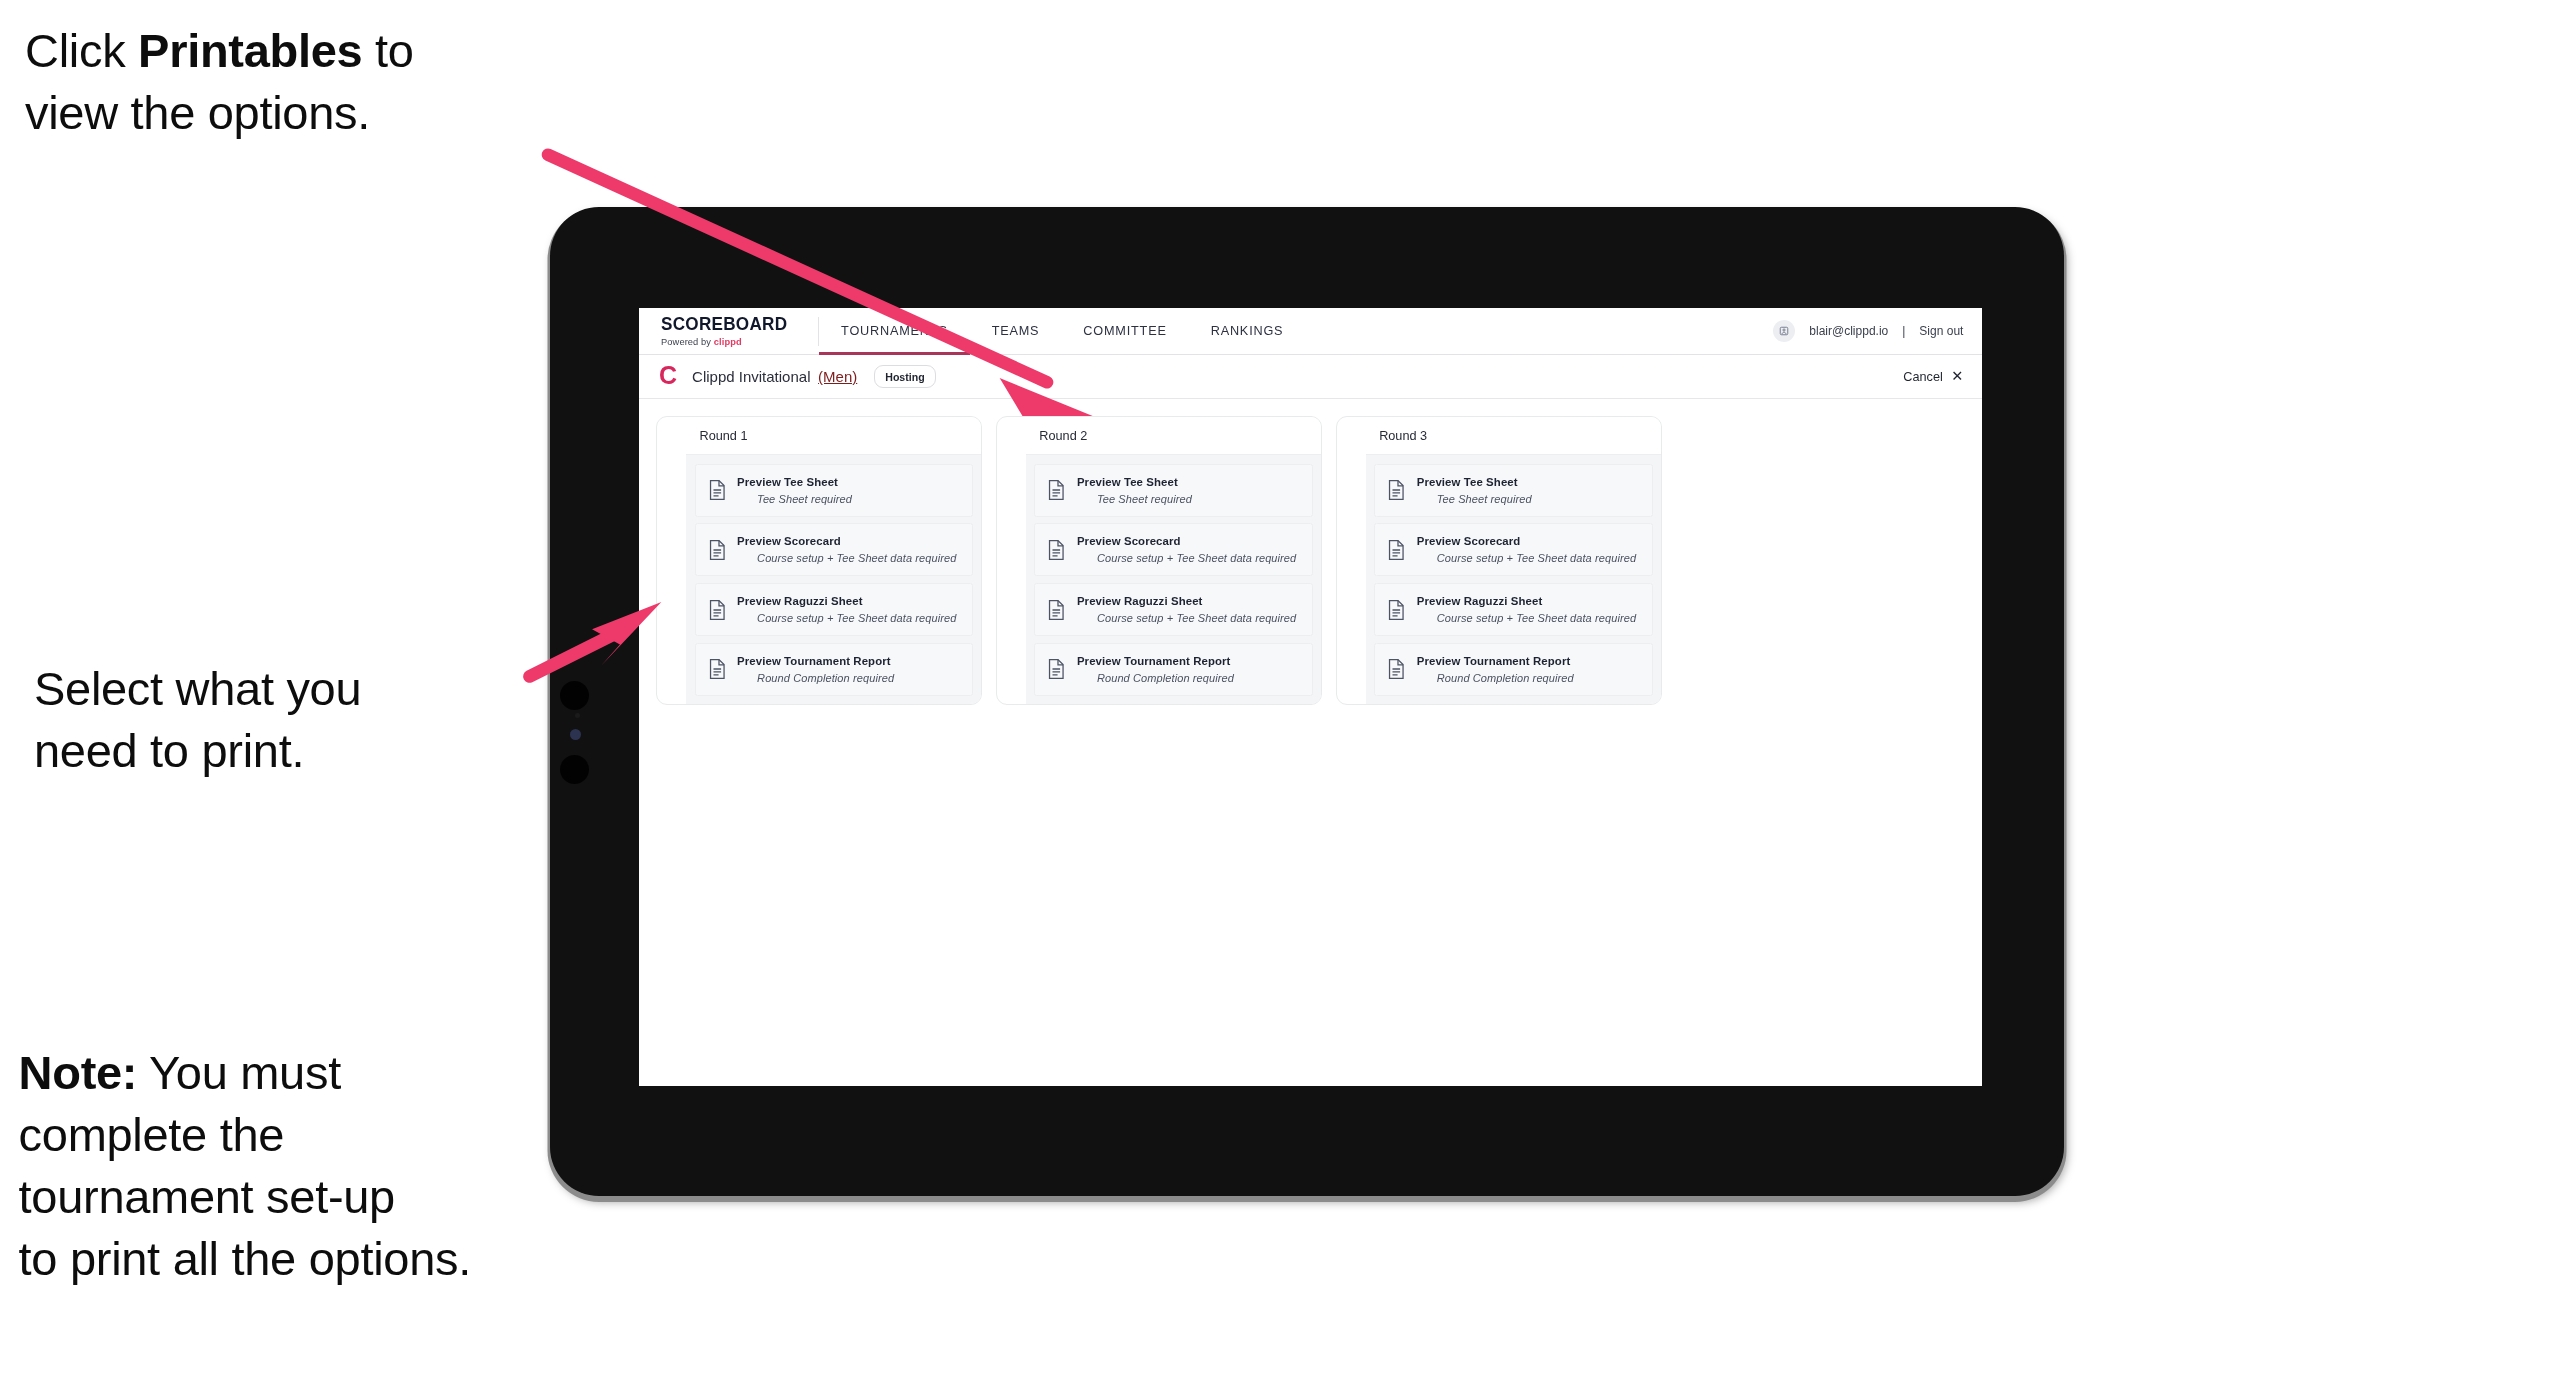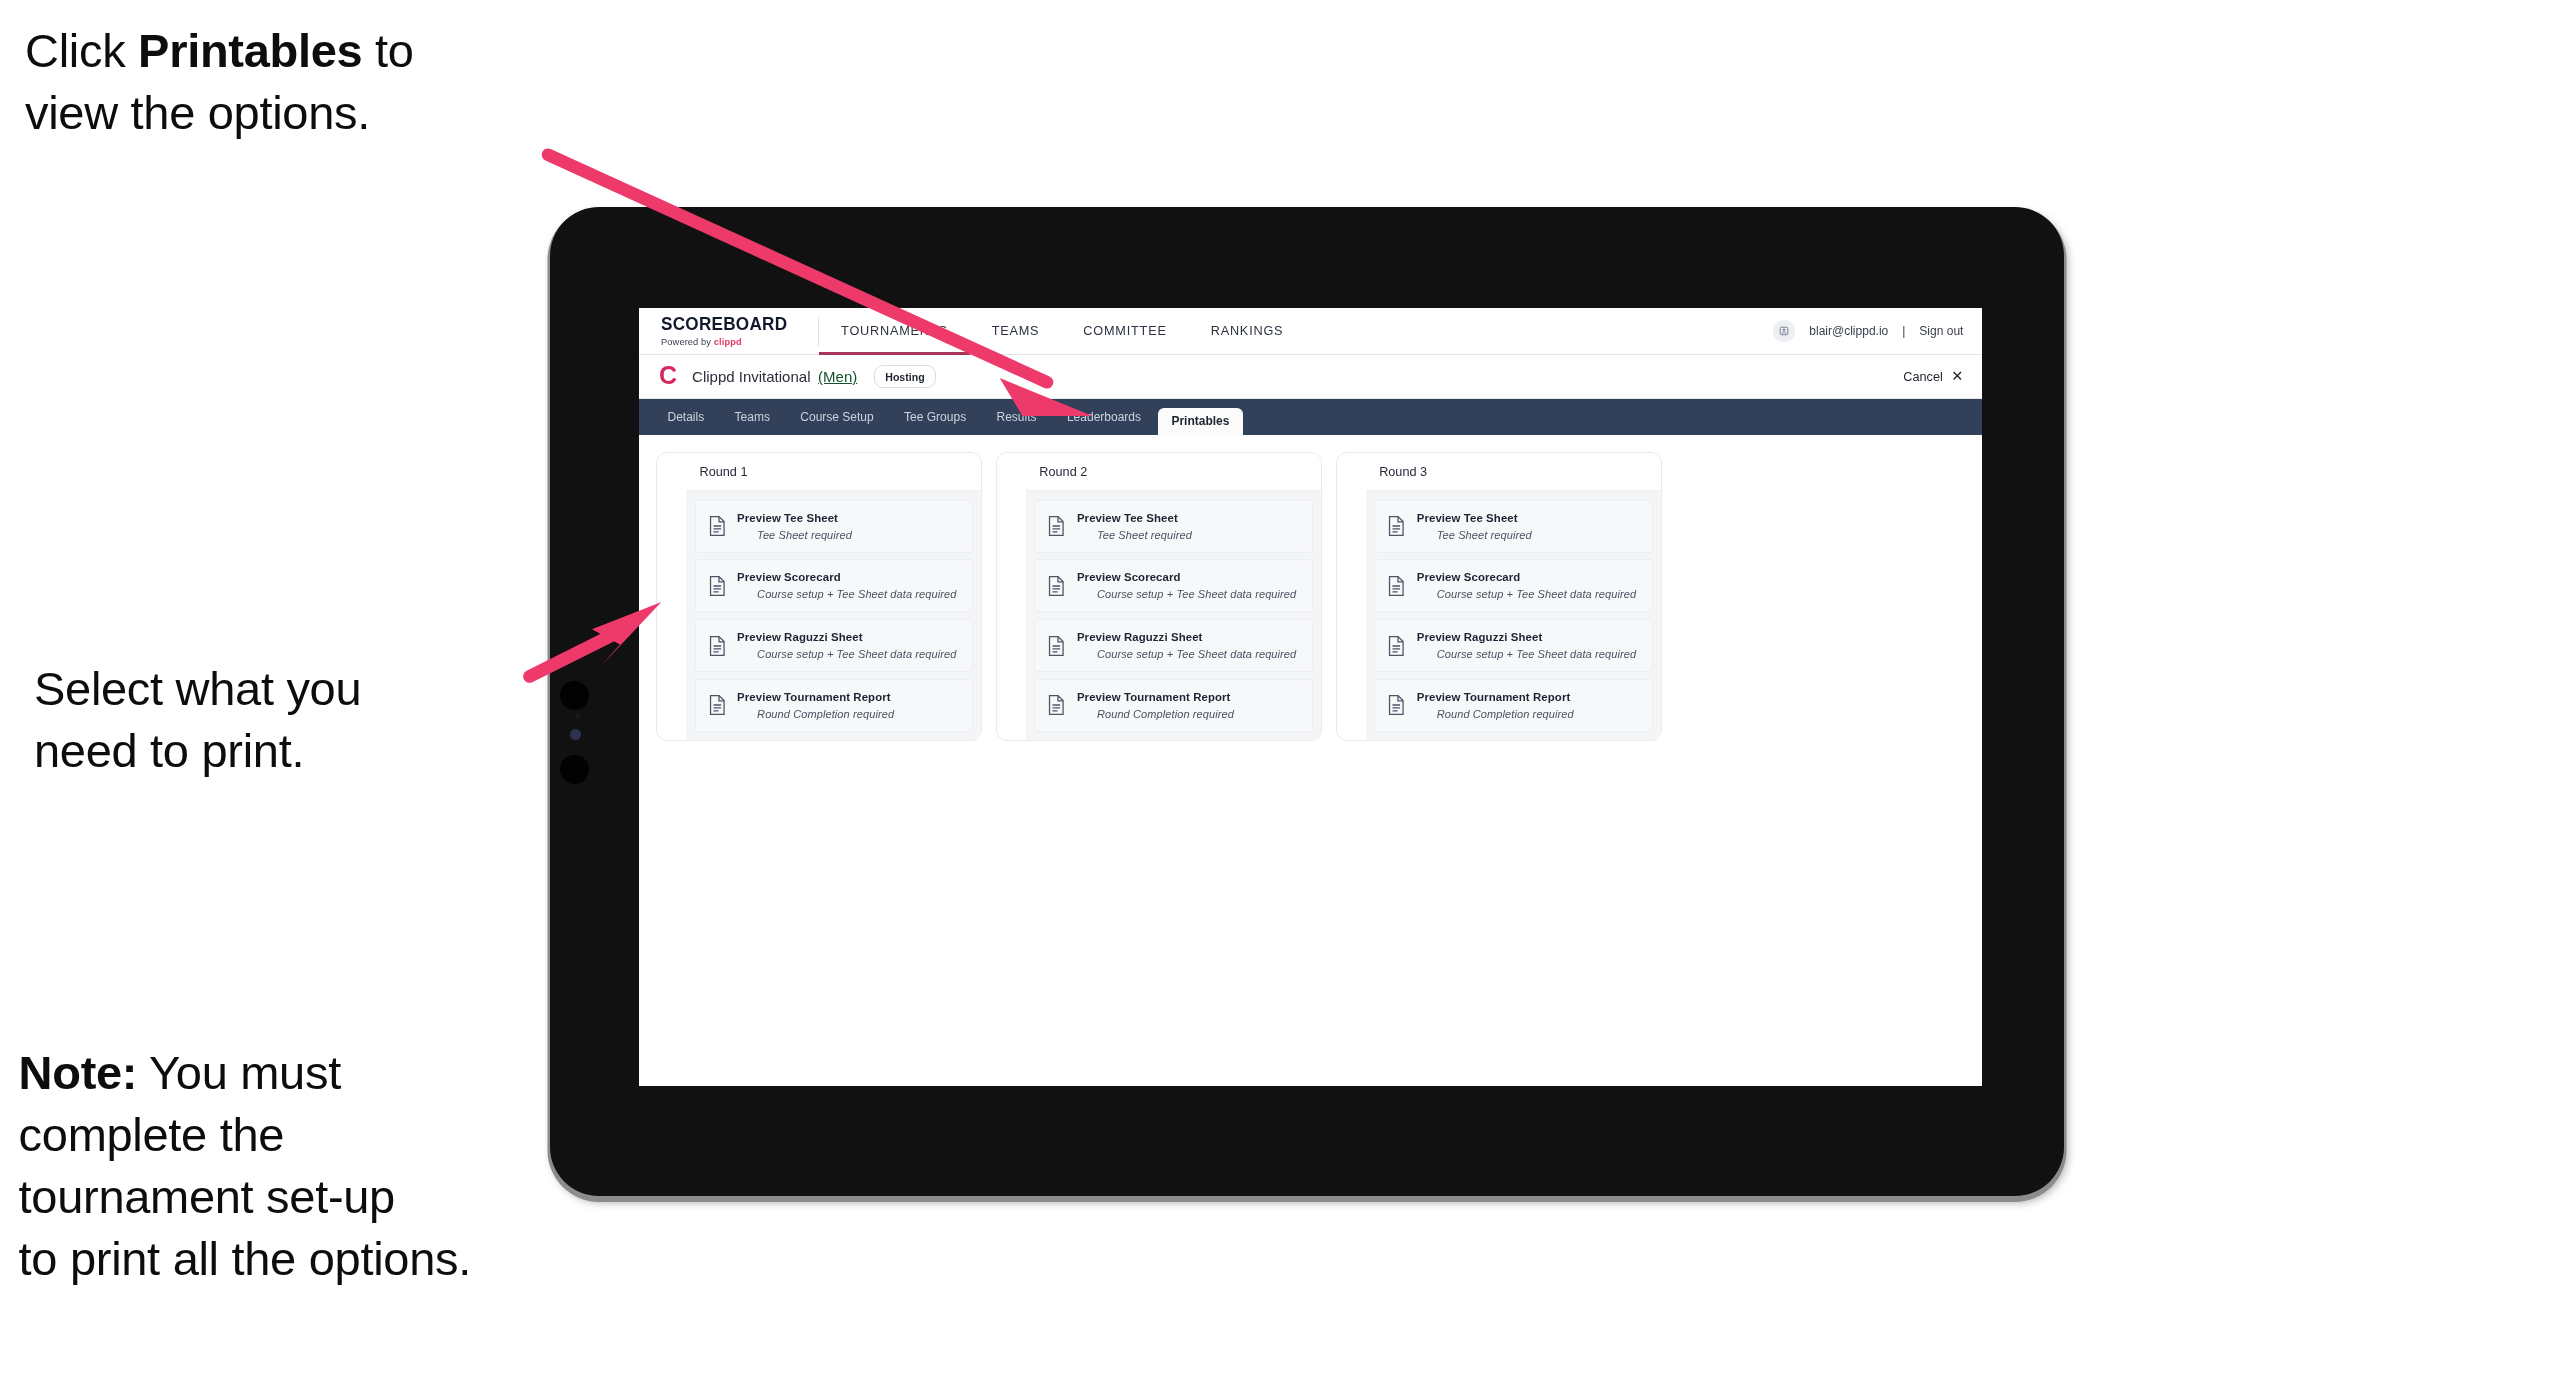"(Men)" #t-gender { color: #14532d -> #7f1d1d }
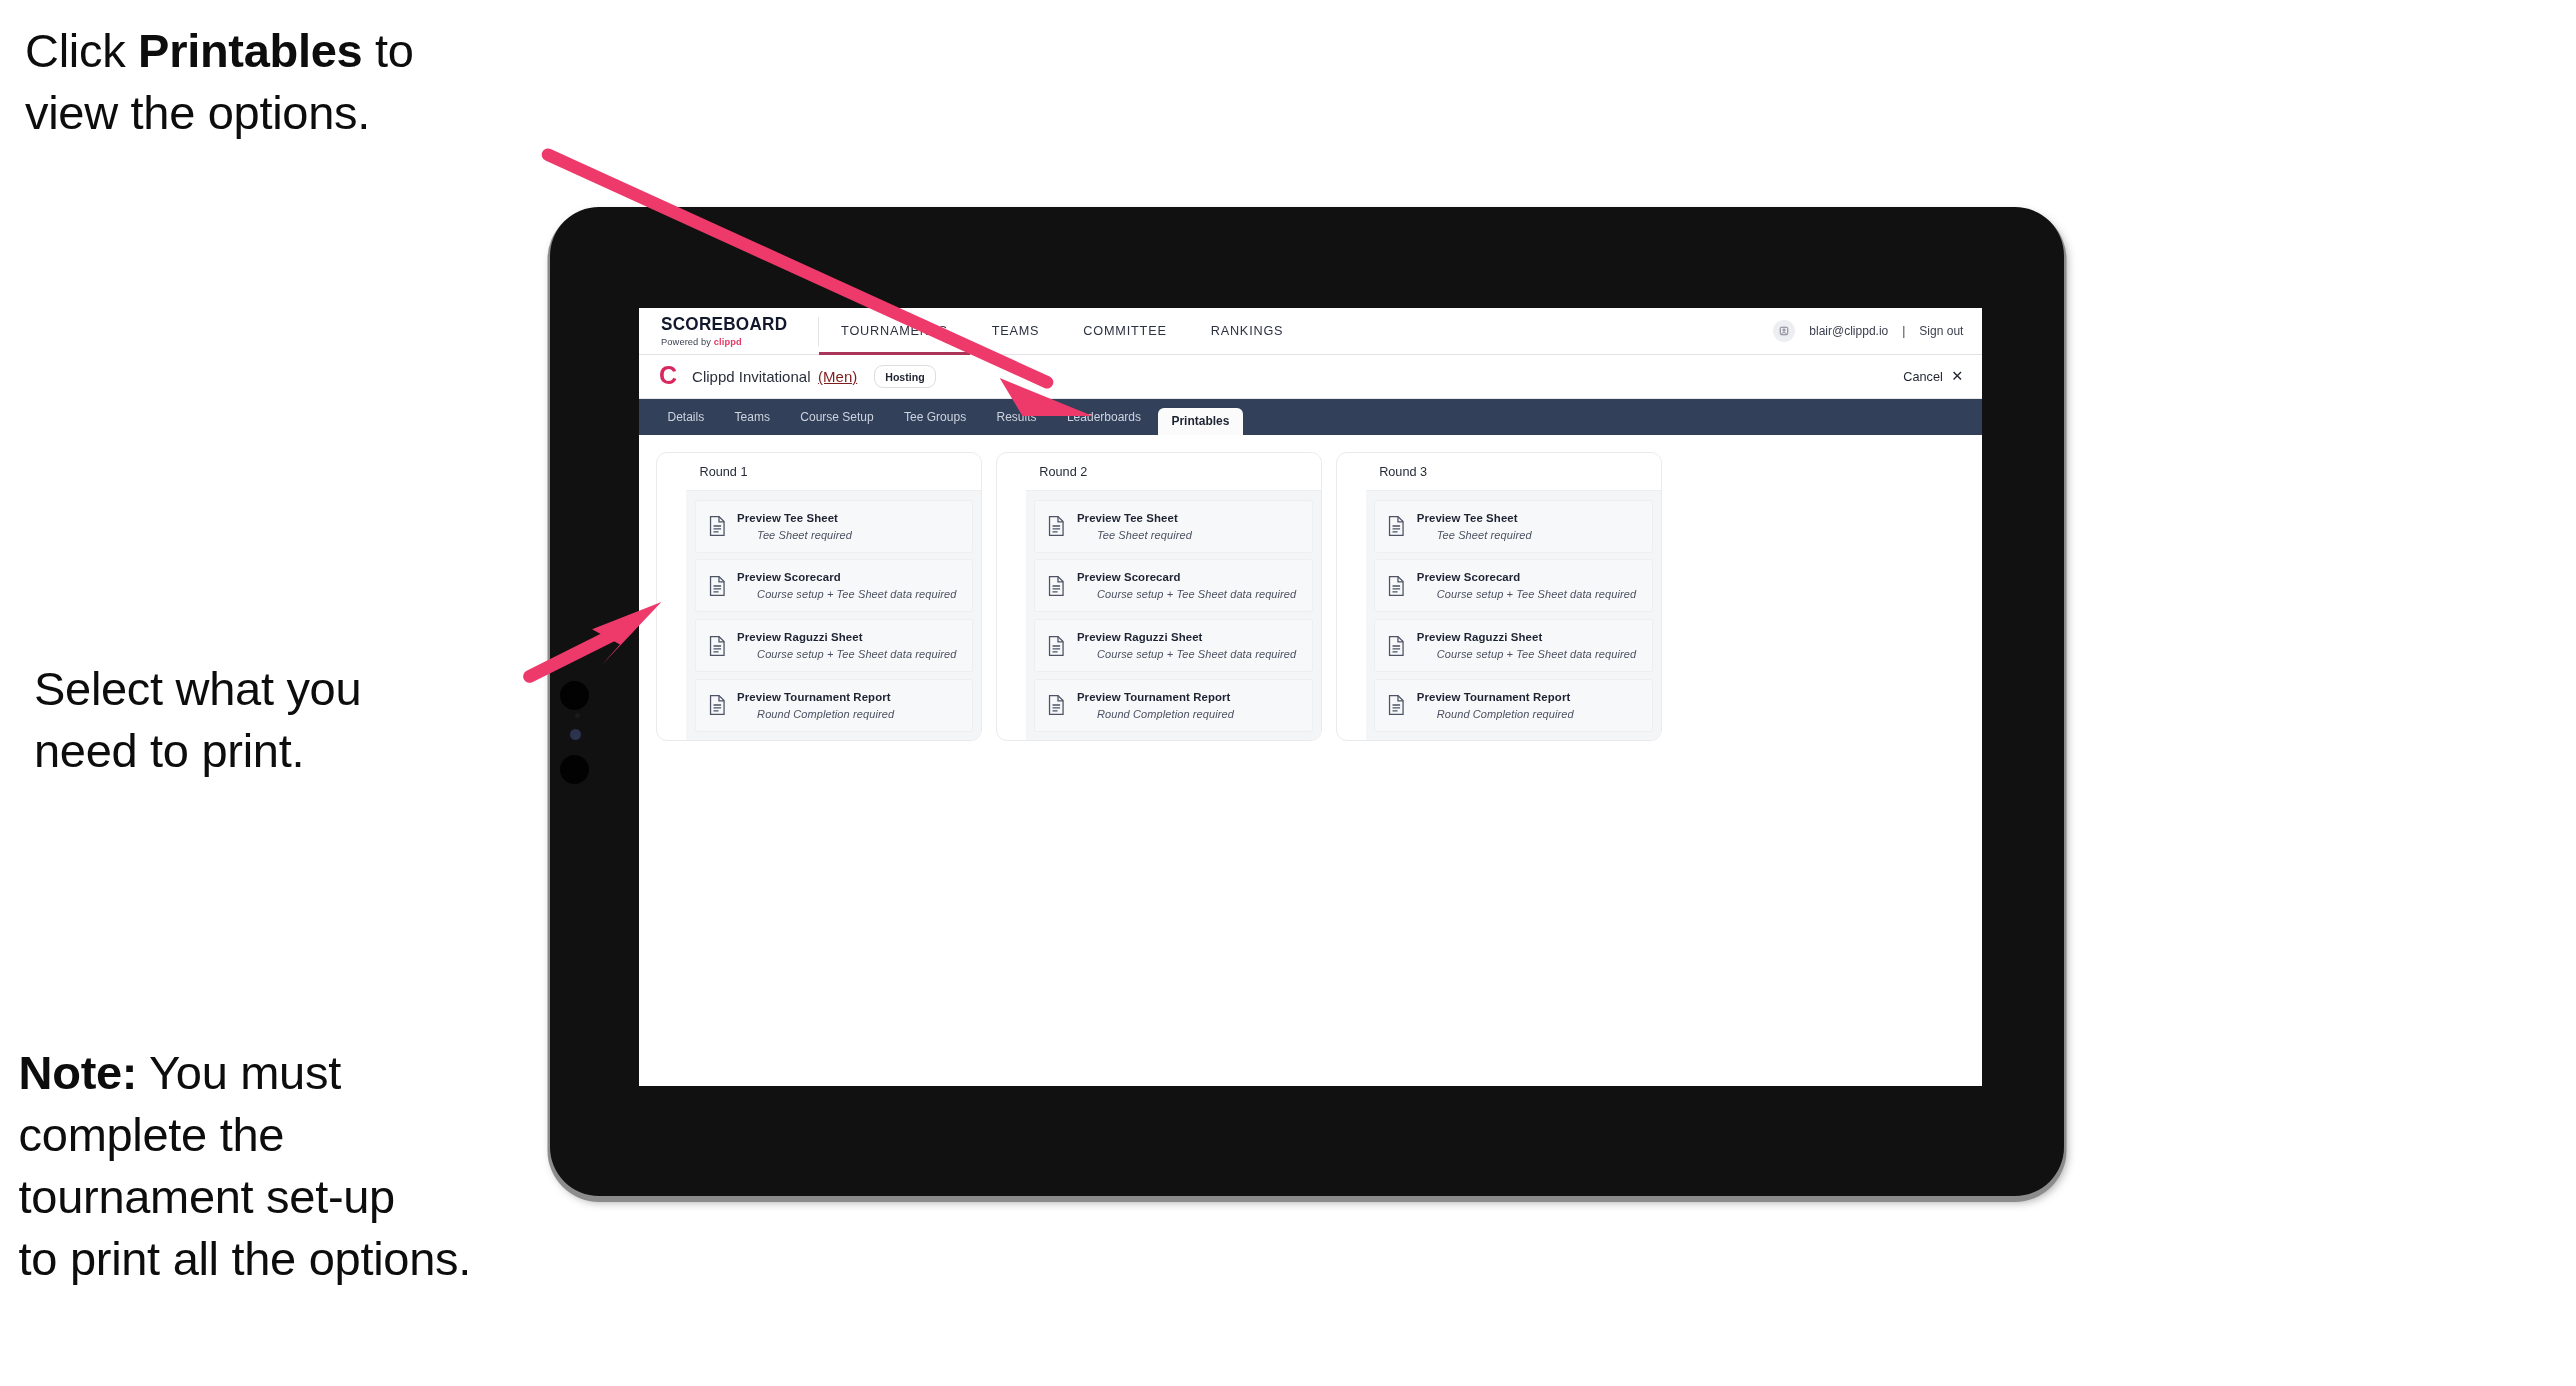"Details" div { html: <div> <div>Details</div> <div>Teams</div> <div>Course Setup</div> <div>Tee Groups</div> <div>Results</div> <div>Leaderboards</div> <div>Printables</div> </div> -> none }
